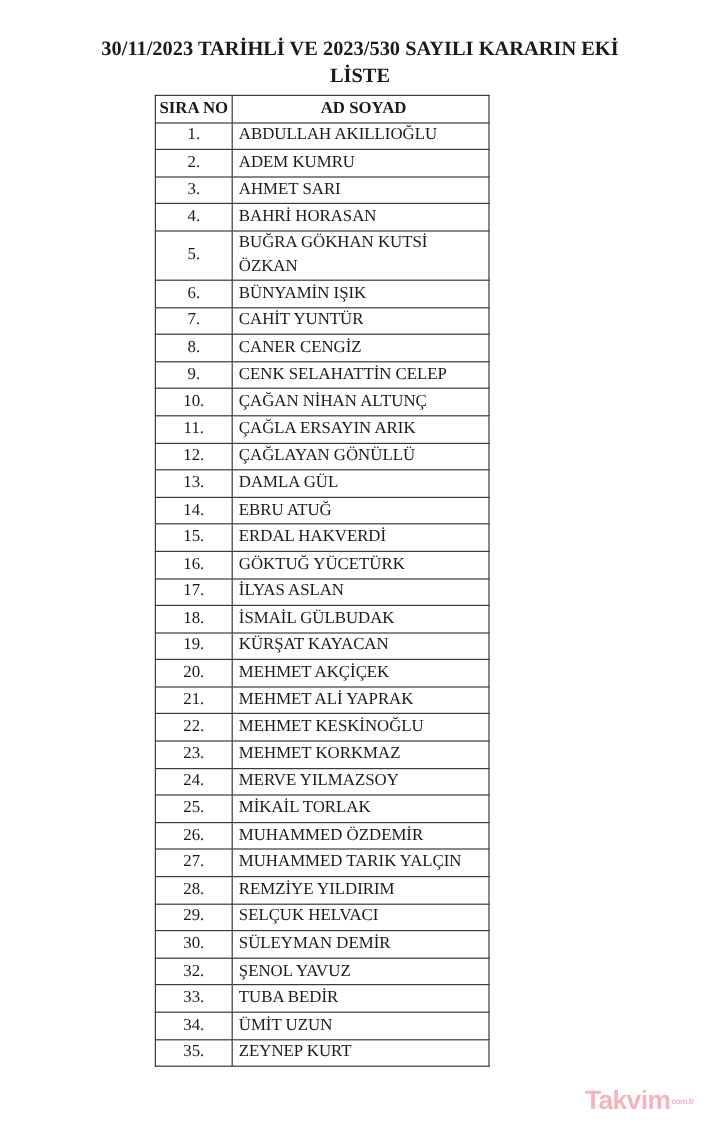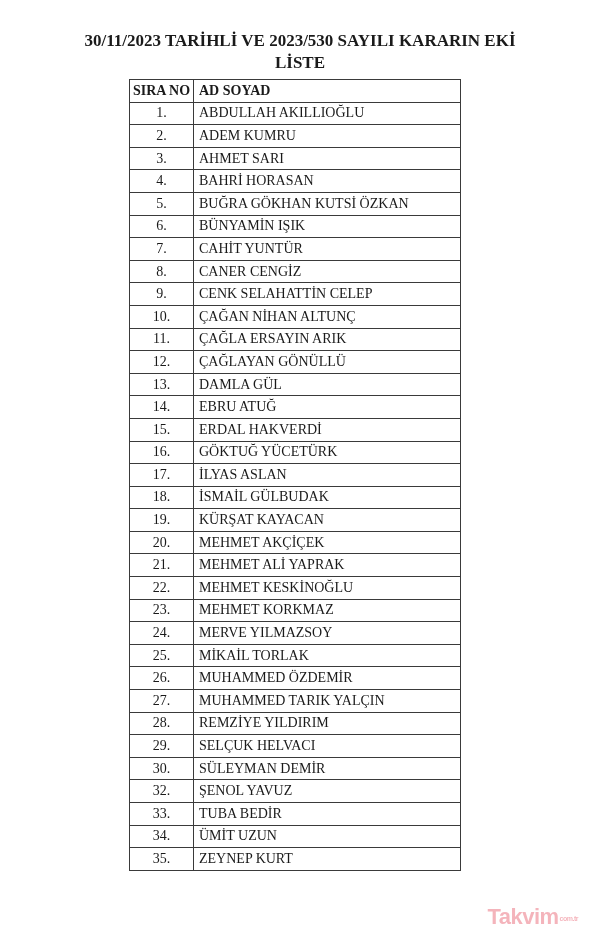"SIRA NO" table { width: 332px -> 279px }
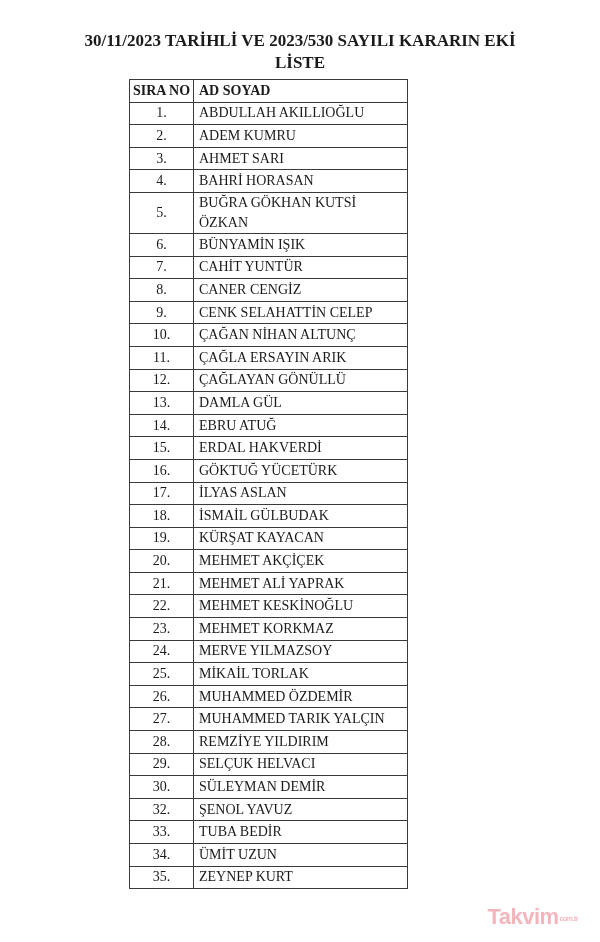"AD SOYAD" th { text-align: left -> center }
